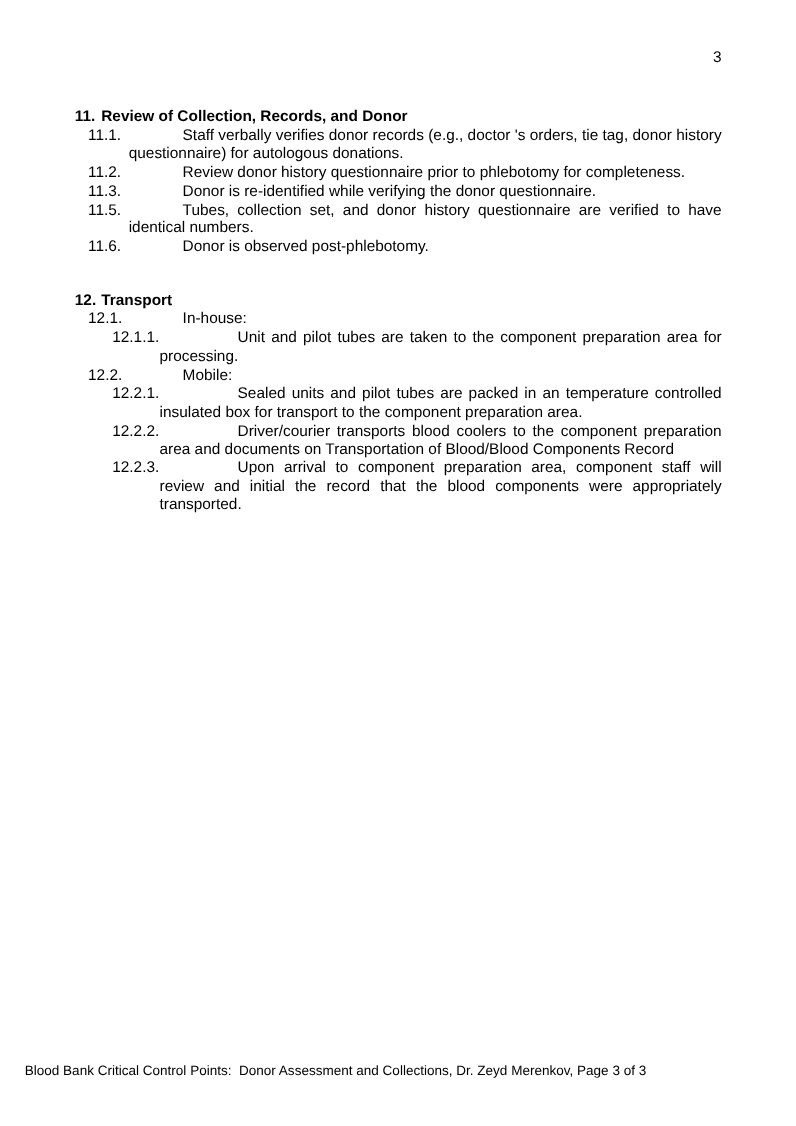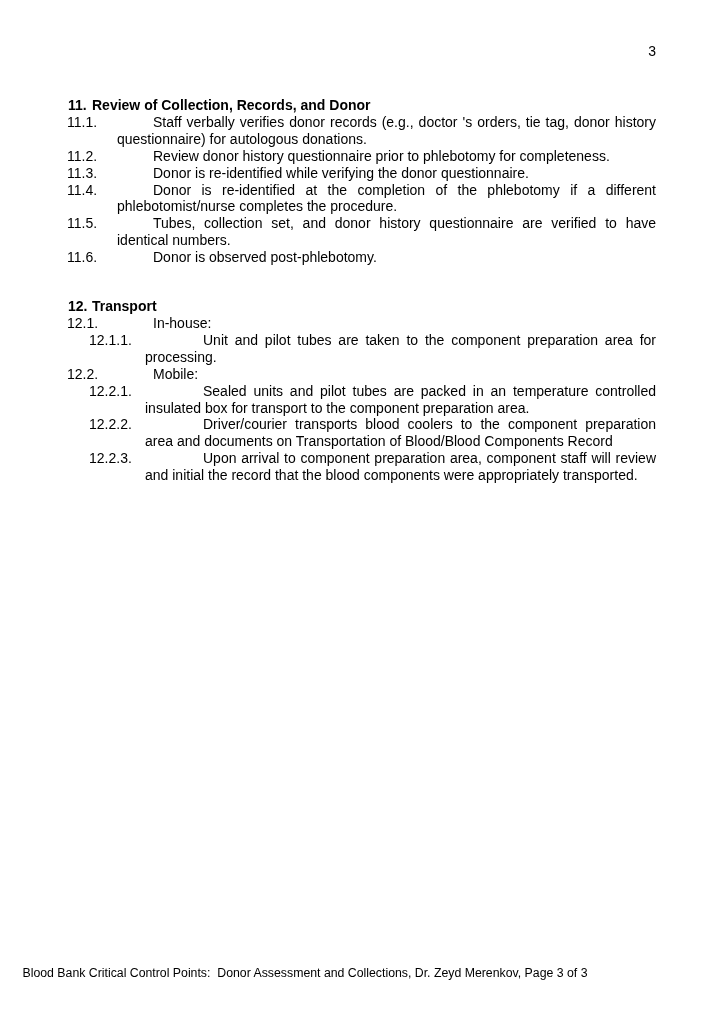"11.1." .item .num { margin-left: none -> 13px }
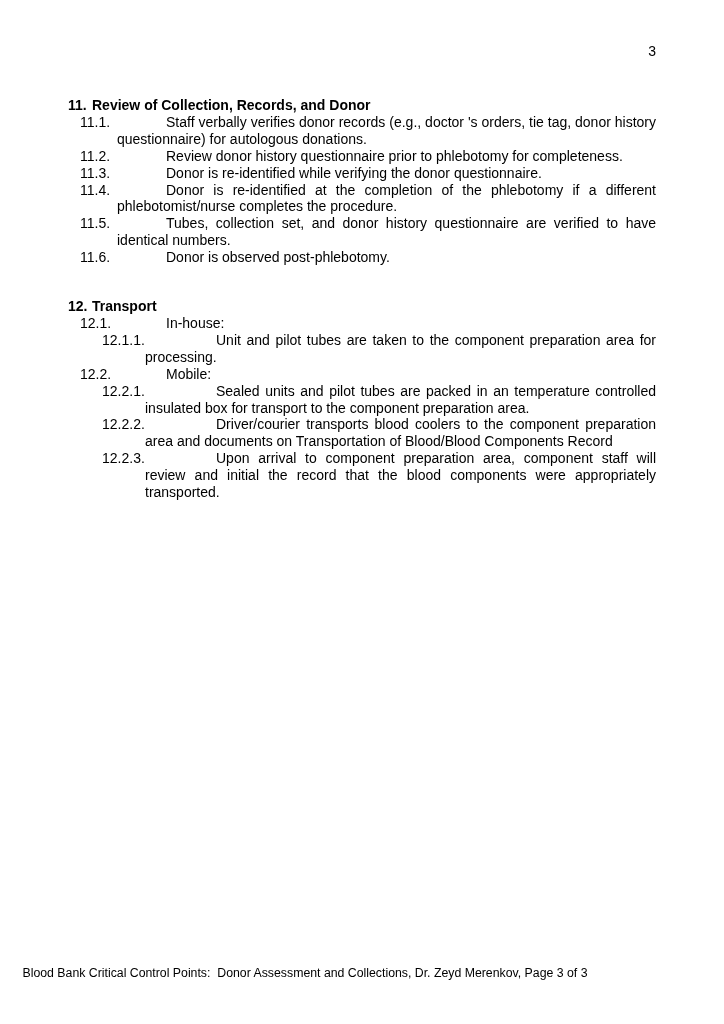"11.4. Donor is re-identified at" div.item { html: <div><span>11.4.</span><span>Donor is re-identified at the completion of the phlebotomy if a different phlebotomist/nurse completes the procedure.</span></div> -> none }
